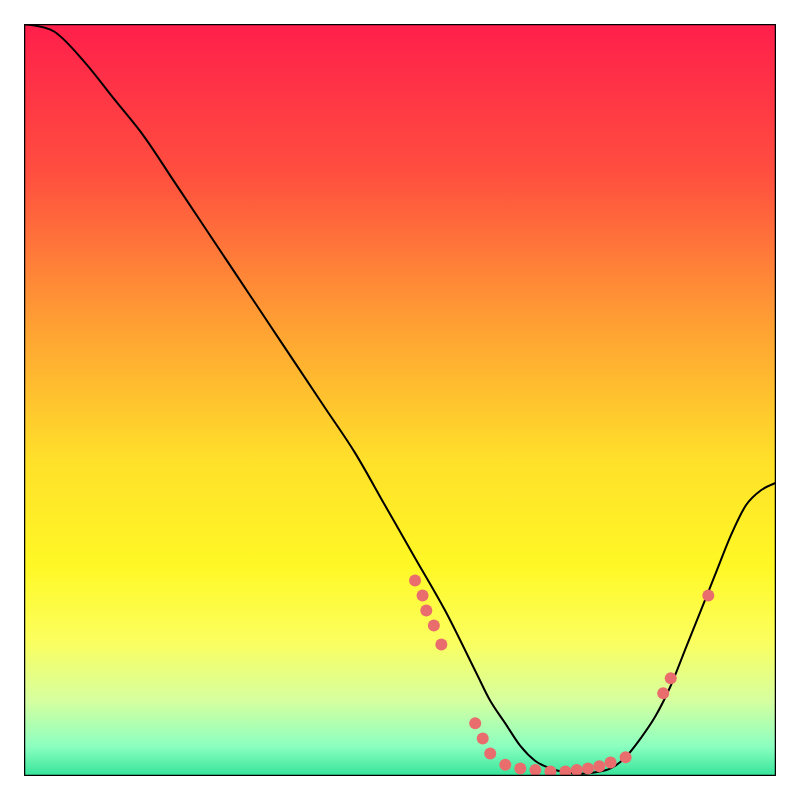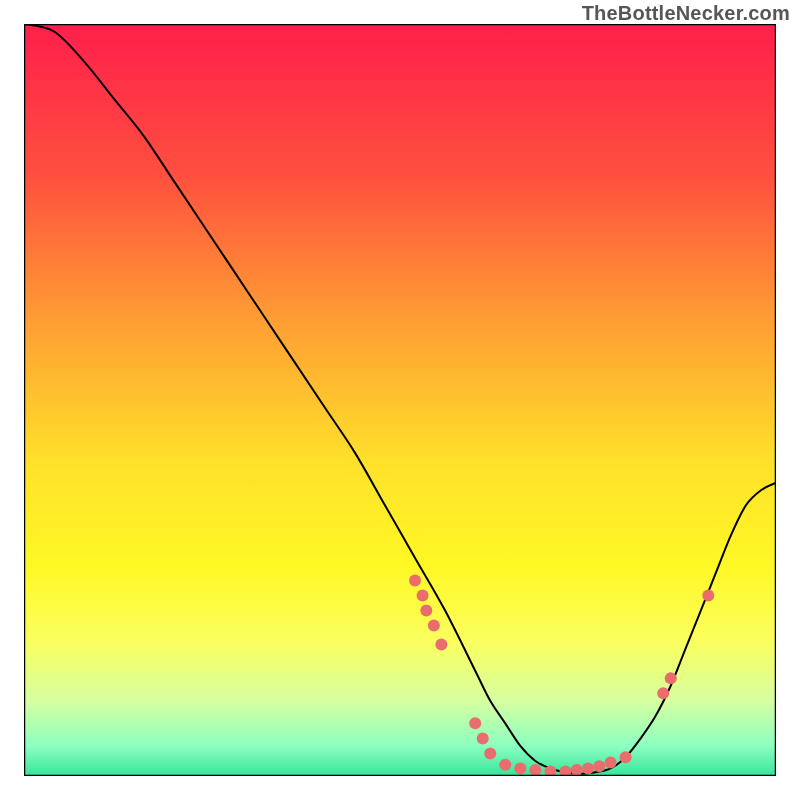"TheBottleNecker.com" div.watermark { html: <div>TheBottleNecker.com</div> -> none }
